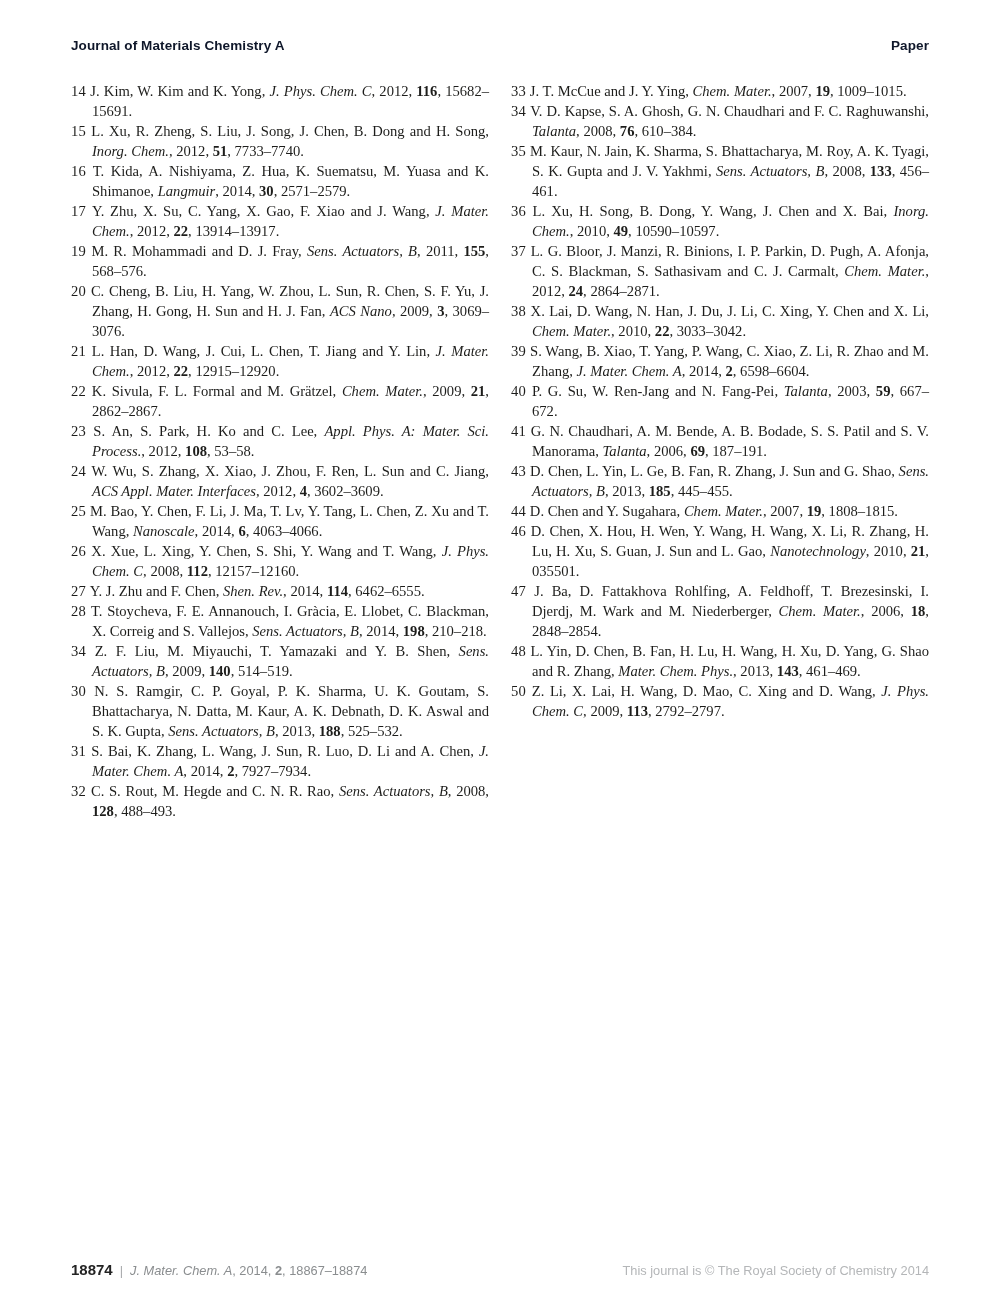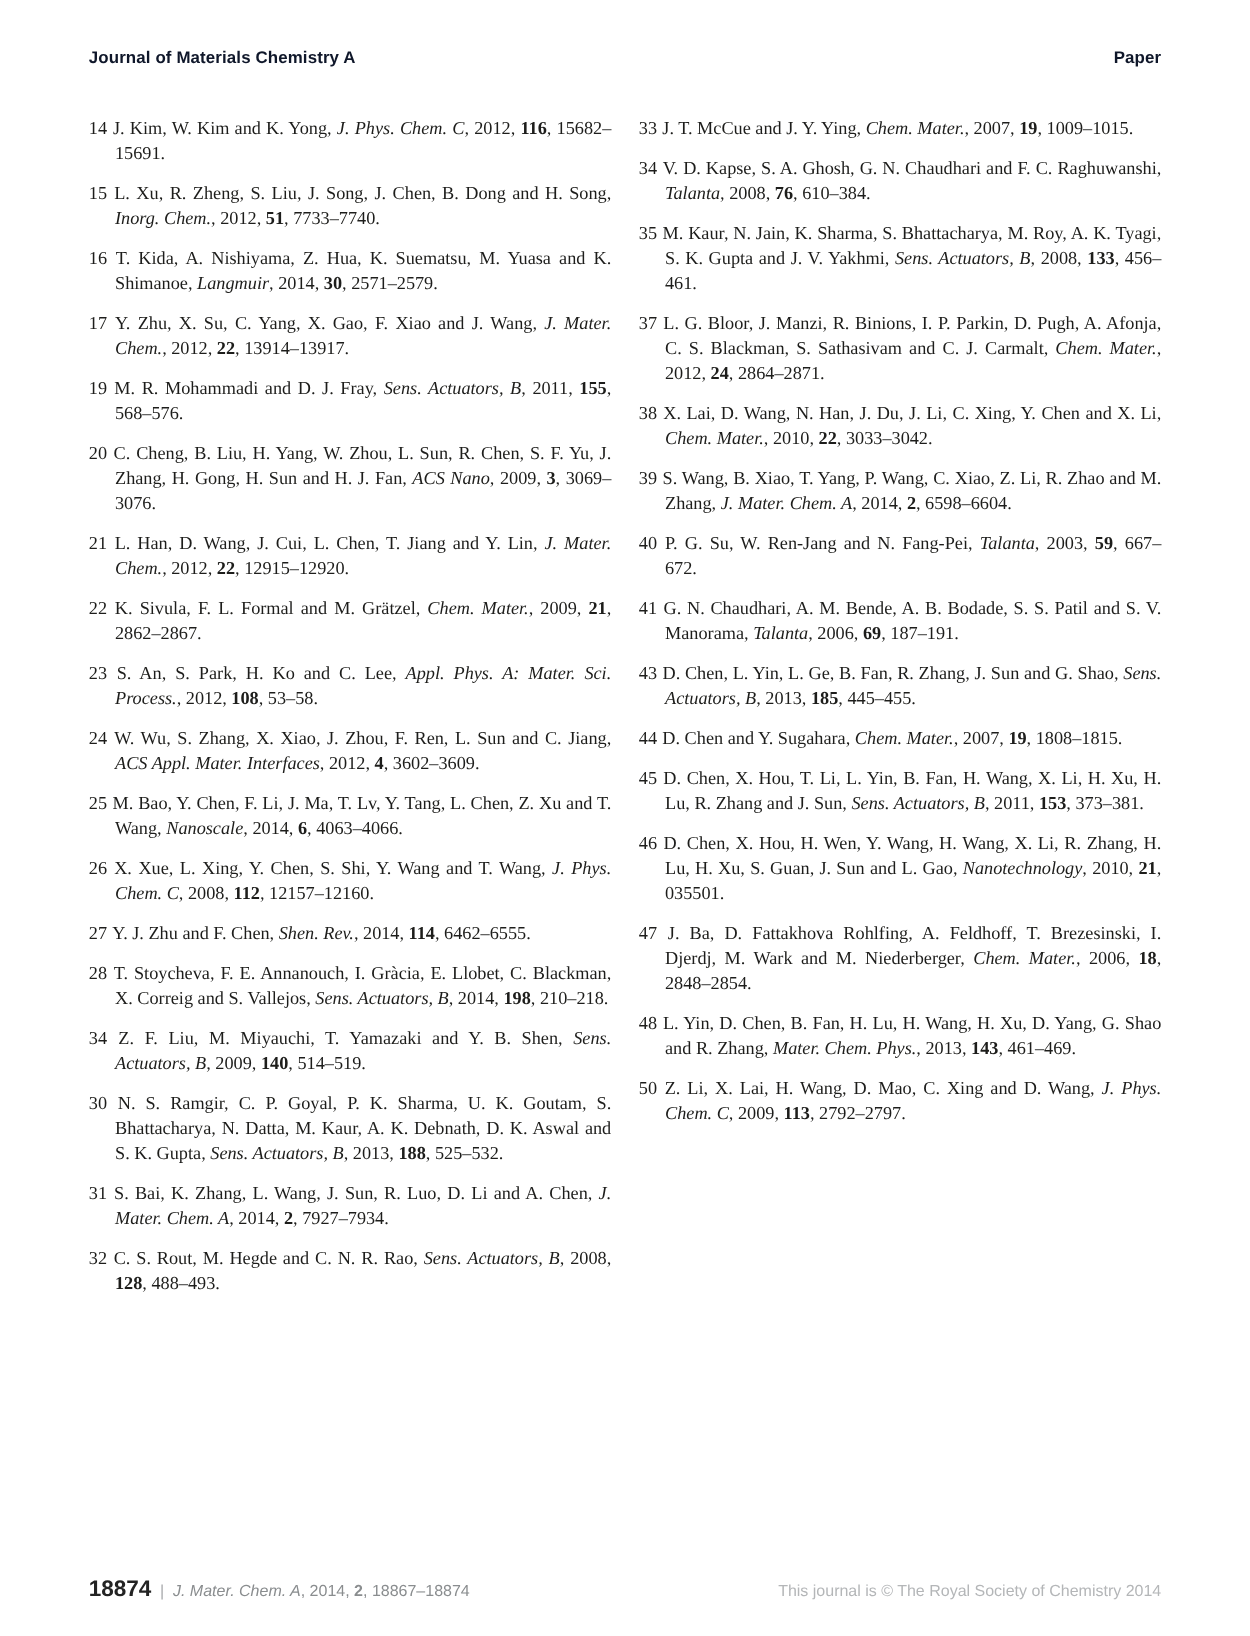"14 J. Kim, W. Kim" .ref-item { margin-top: 12px -> none }
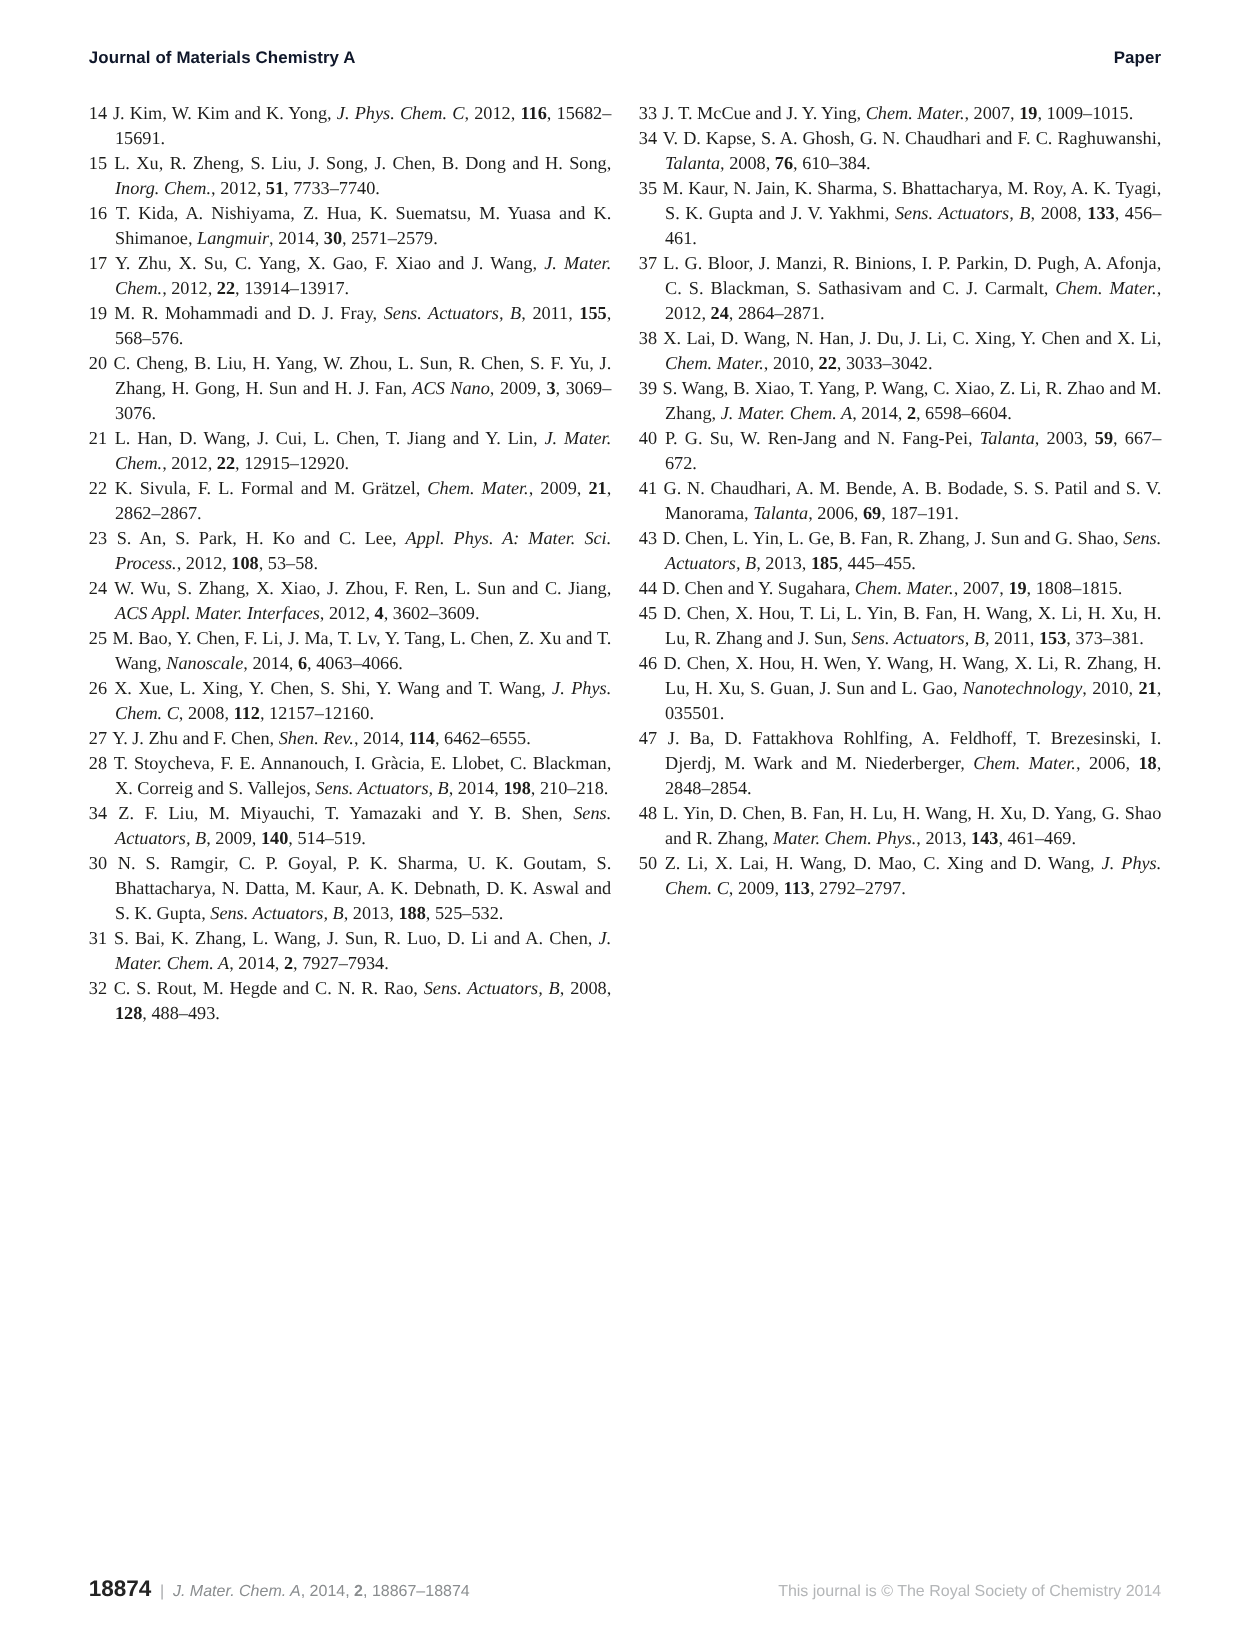"36 L. Xu, H. Song," div.ref-item { html: none -> <div><span>36 </span><span>L. Xu, H. Song, B. Dong, Y. Wang, J. Chen and X. Bai, </span><span>Inorg. Chem.</span><span>, 2010, </span><span>49</span><span>, 10590–10597.</span></div> }
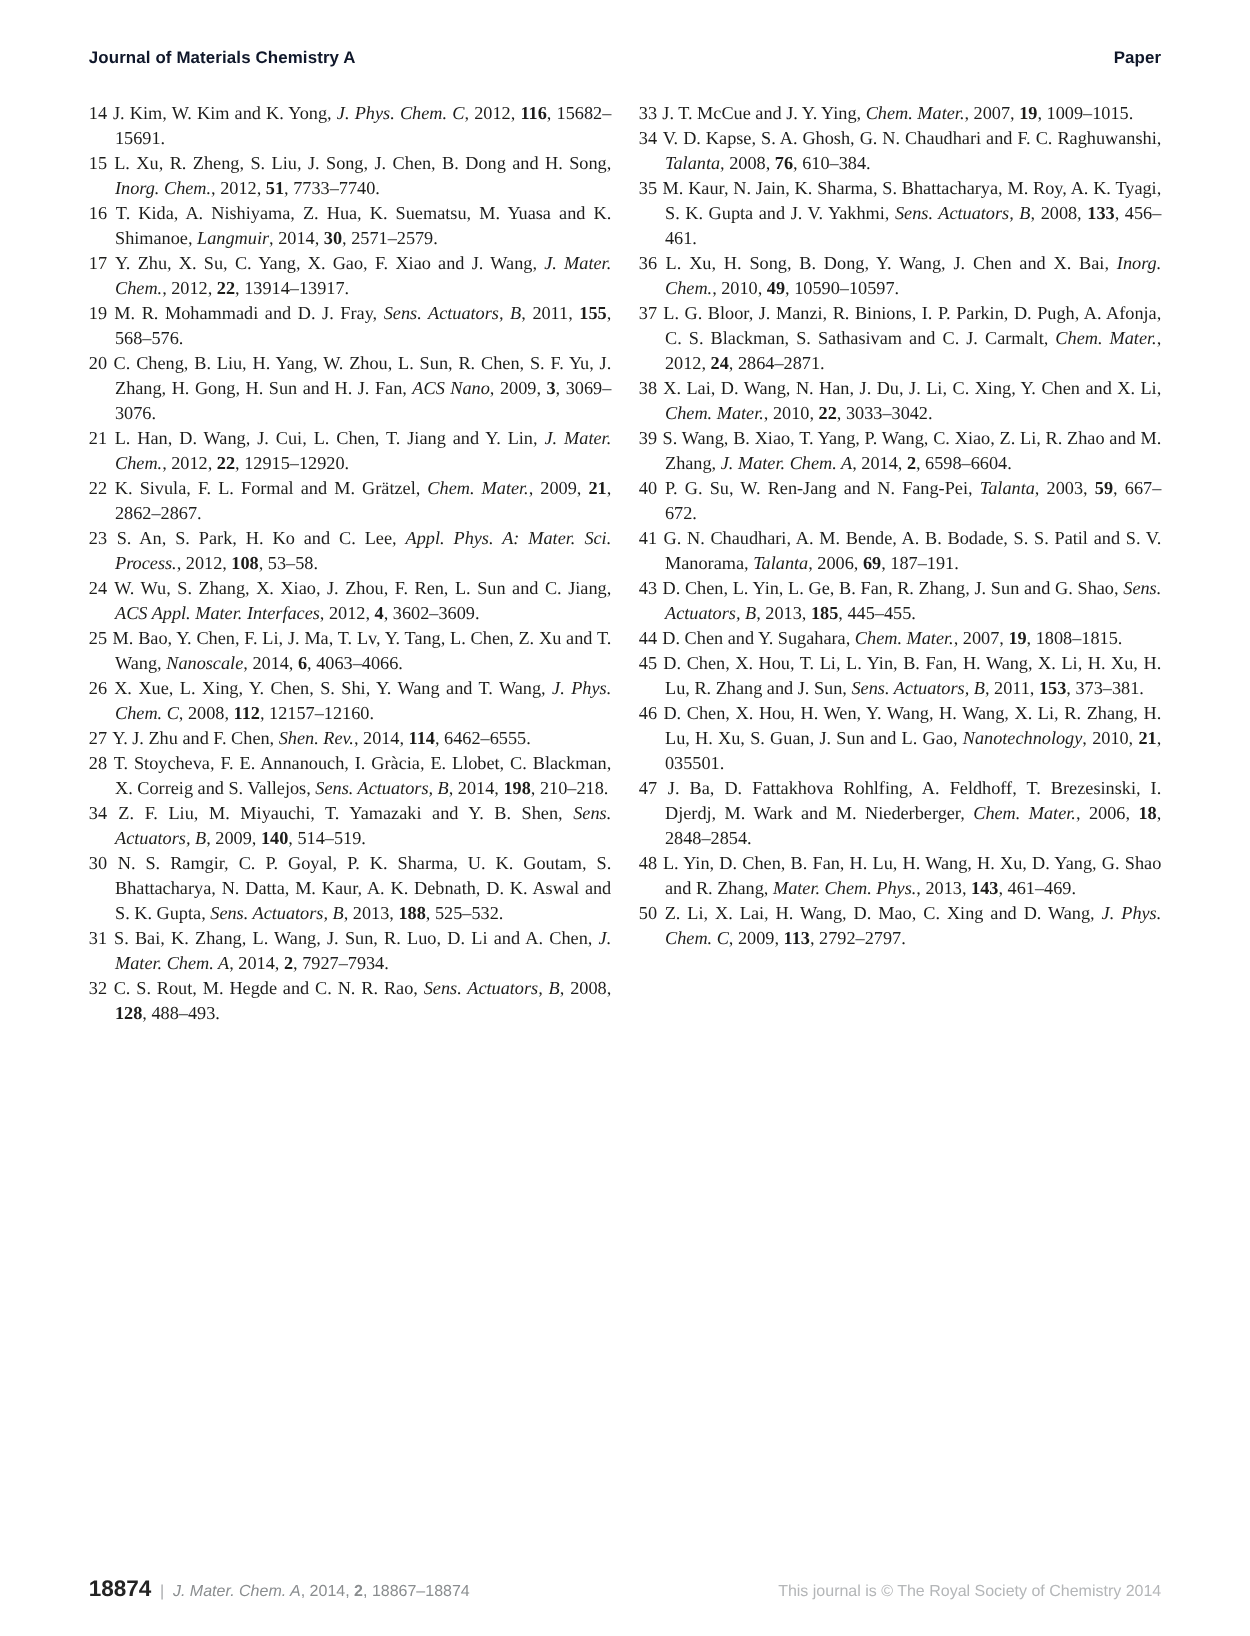"45 D. Chen, X. Hou," div.ref-item { html: <div><span>45 </span><span>D. Chen, X. Hou, T. Li, L. Yin, B. Fan, H. Wang, X. Li, H. Xu, H. Lu, R. Zhang and J. Sun, </span><span>Sens. Actuators, B</span><span>, 2011, </span><span>153</span><span>, 373–381.</span></div> -> none }
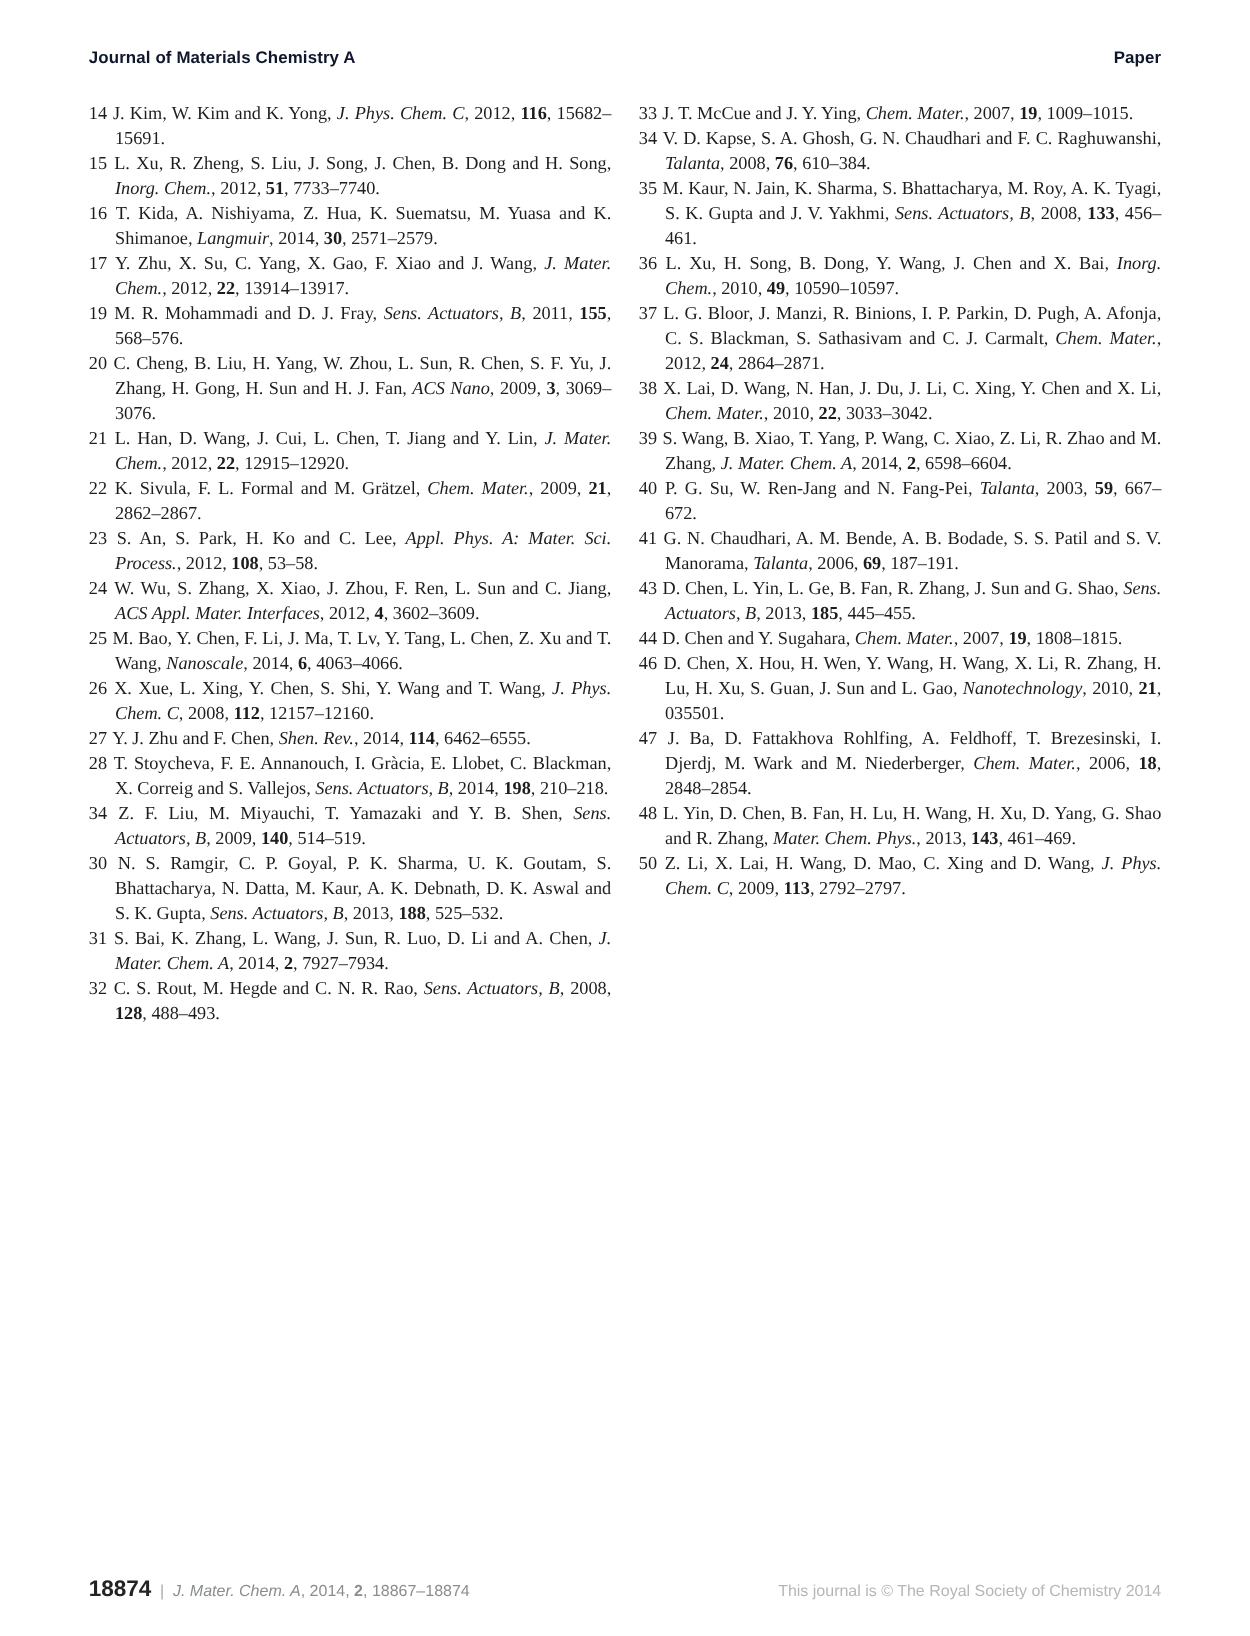"18874" .pagenum { font-size: 18px -> 15px }
